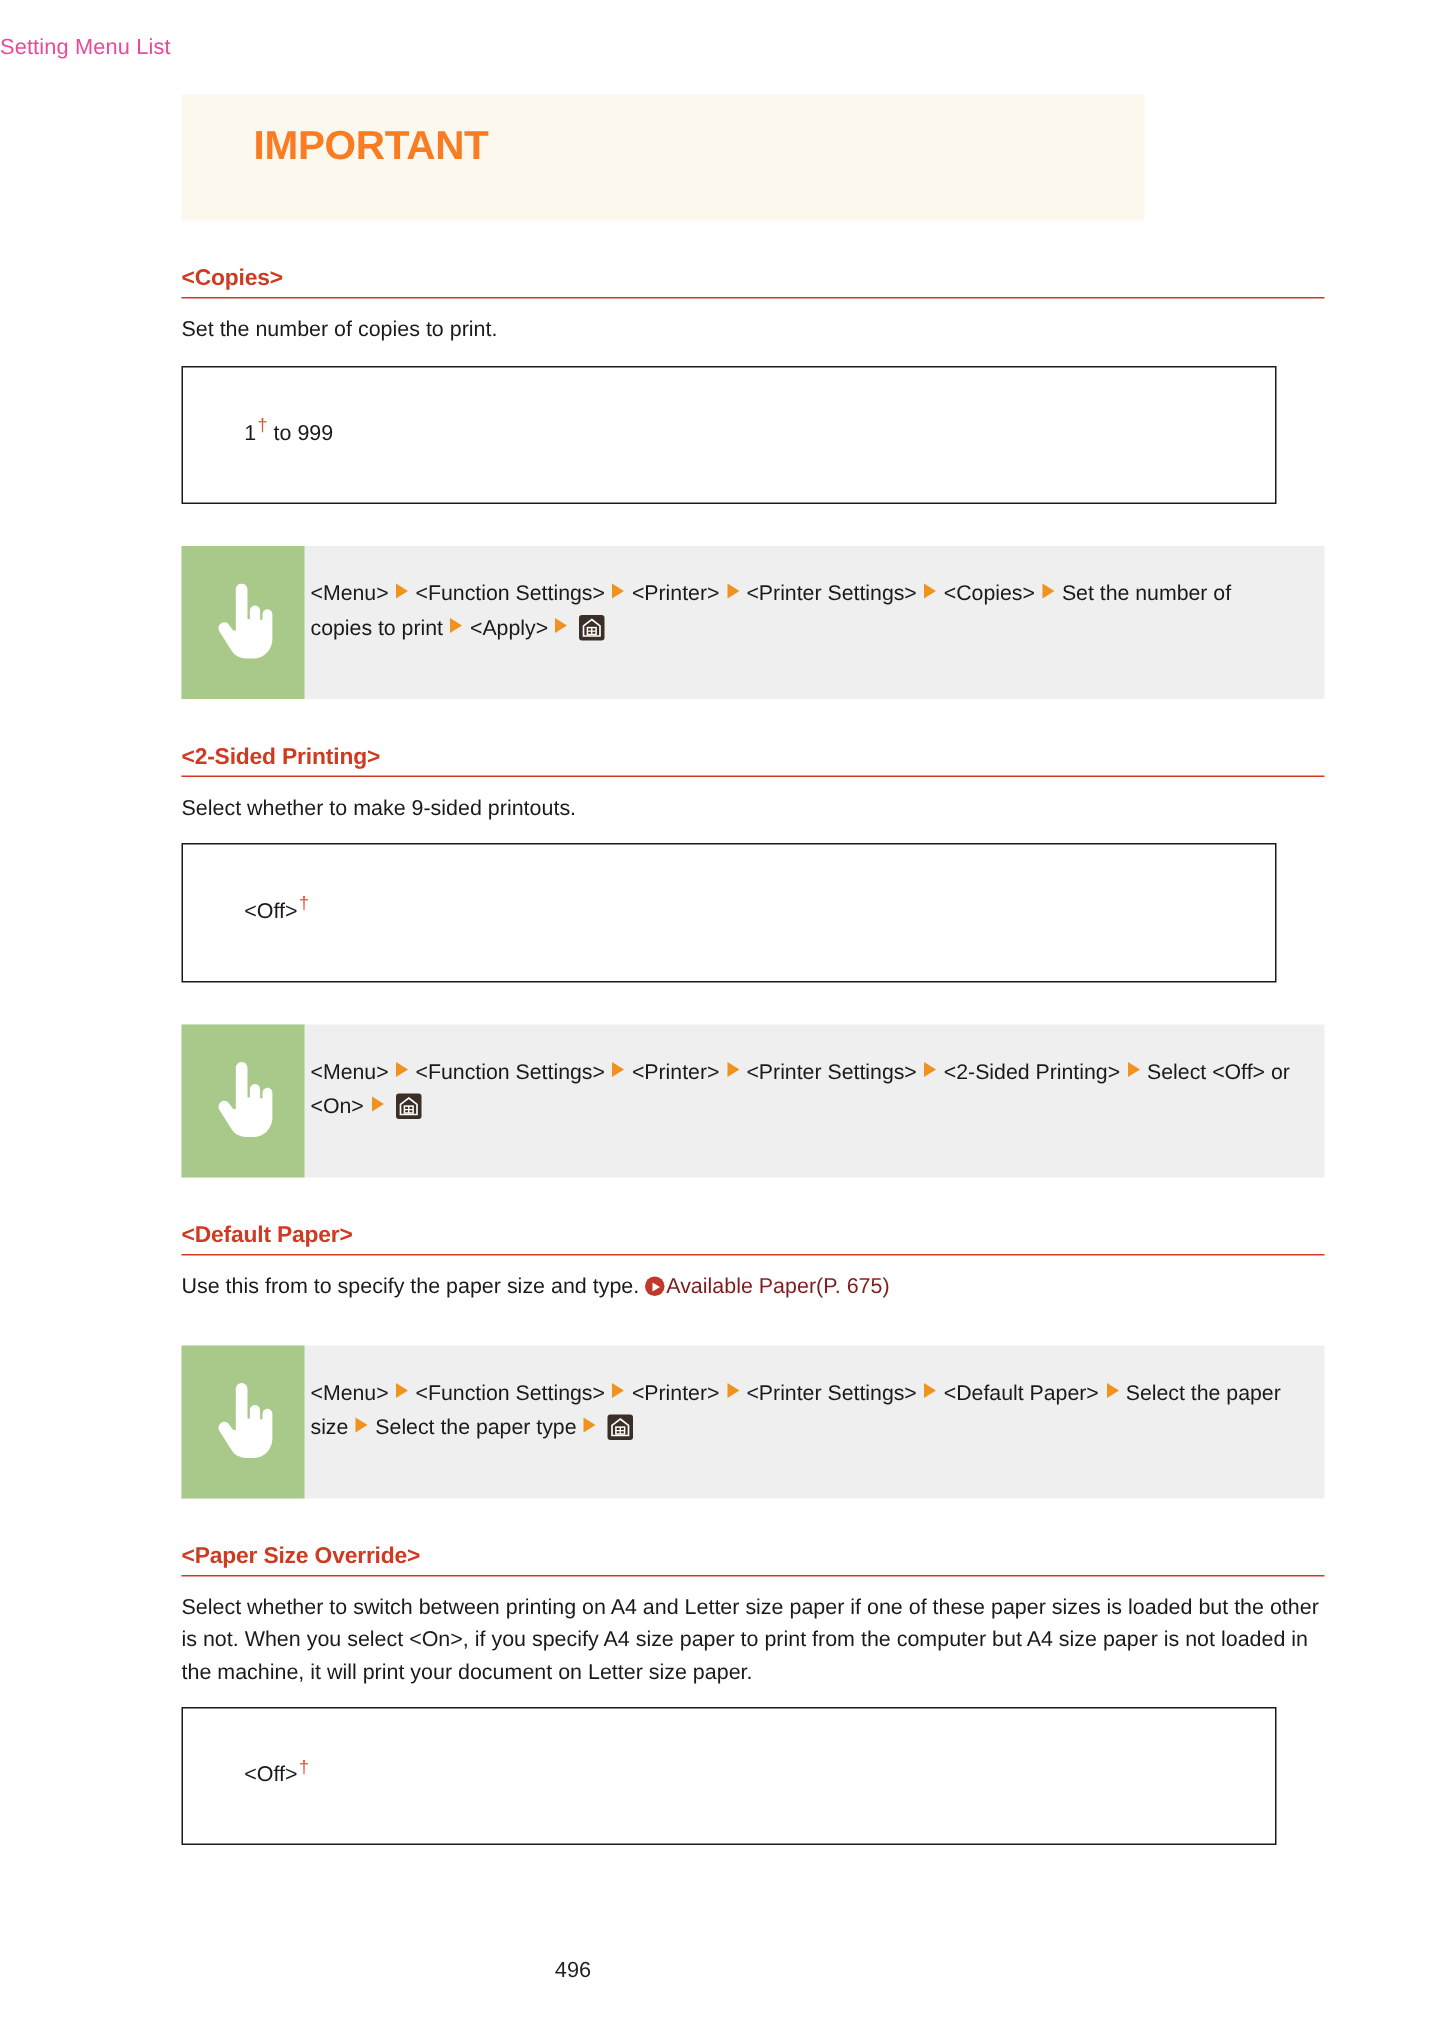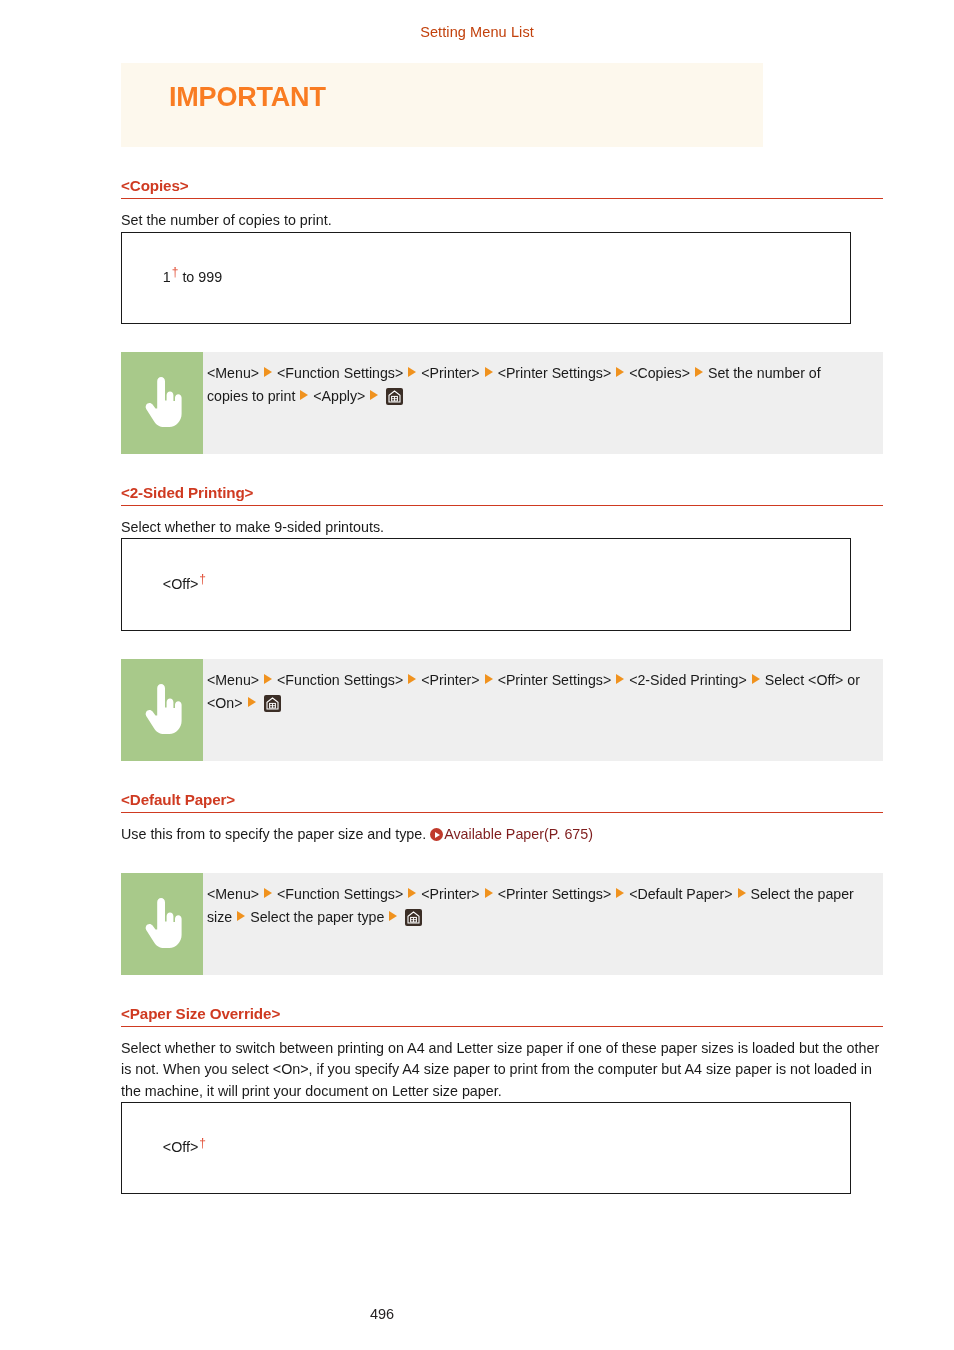"Setting Menu List" .page-header { color: #c2410c -> #ec4899; text-align: center -> left }
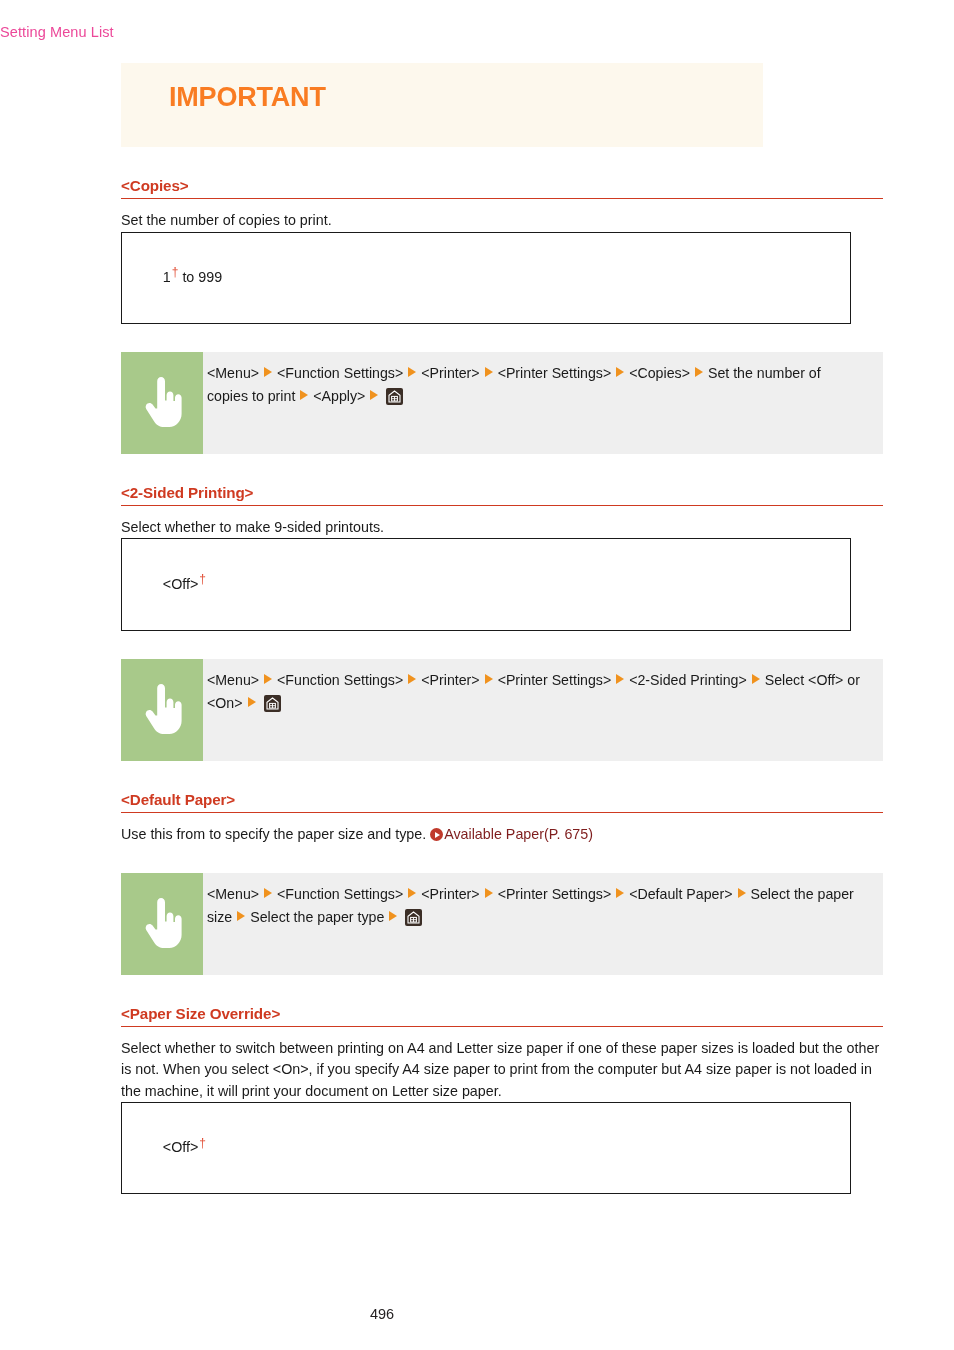"1† to 999" .value-box { margin-top: 0 -> 12px }
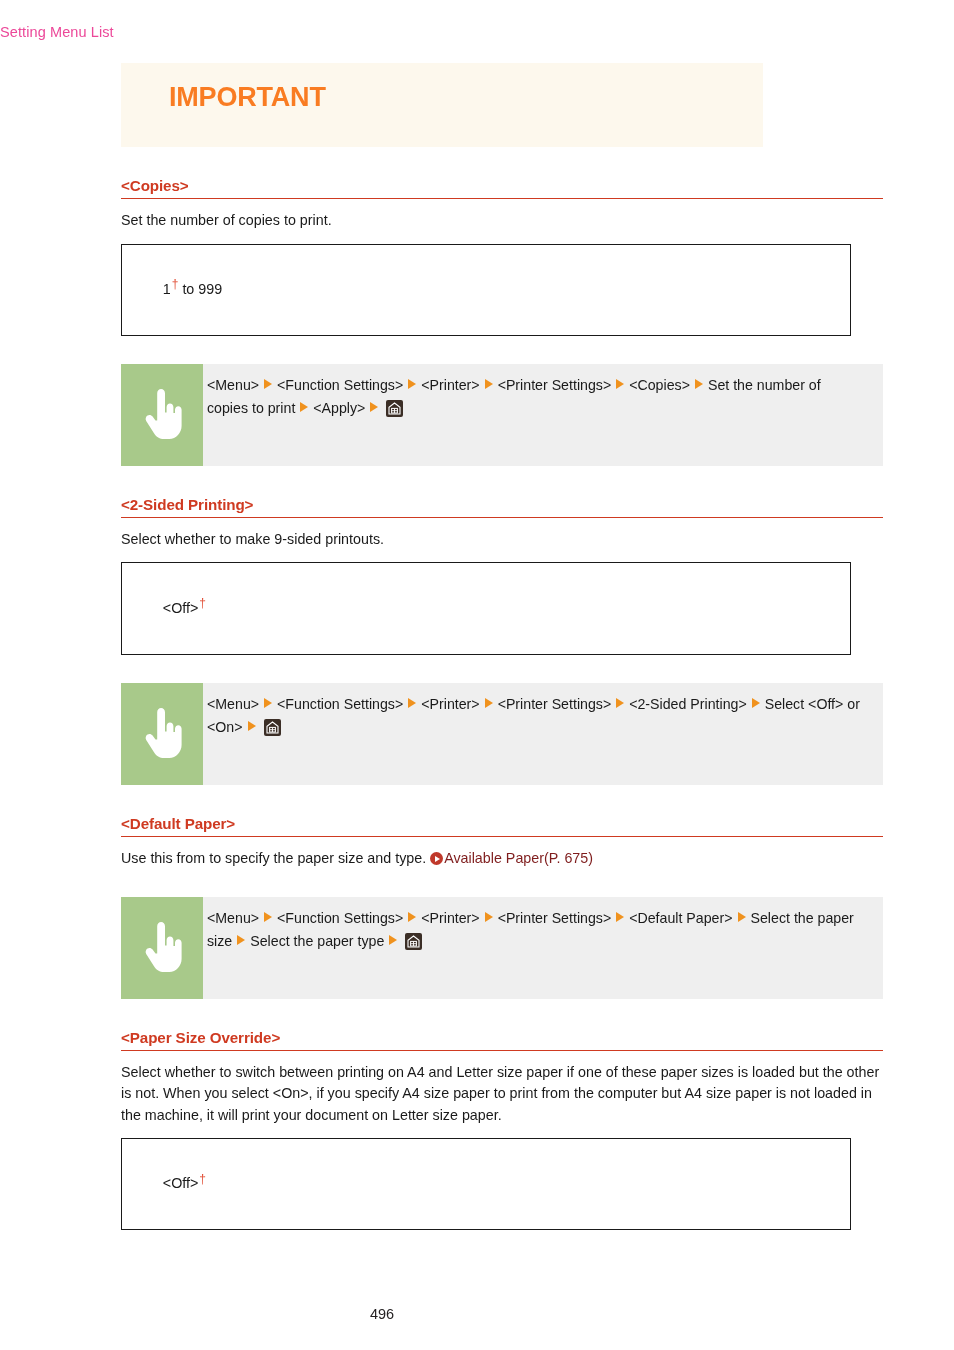"<Menu> <Function Settings> <Printer>" .nav-text { align-items: none -> center }
